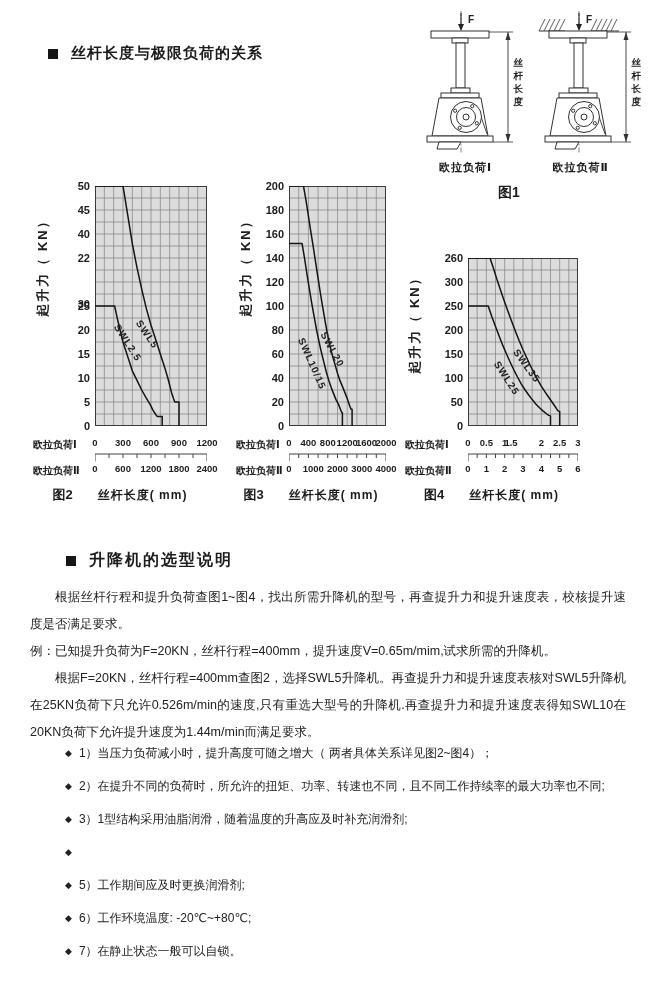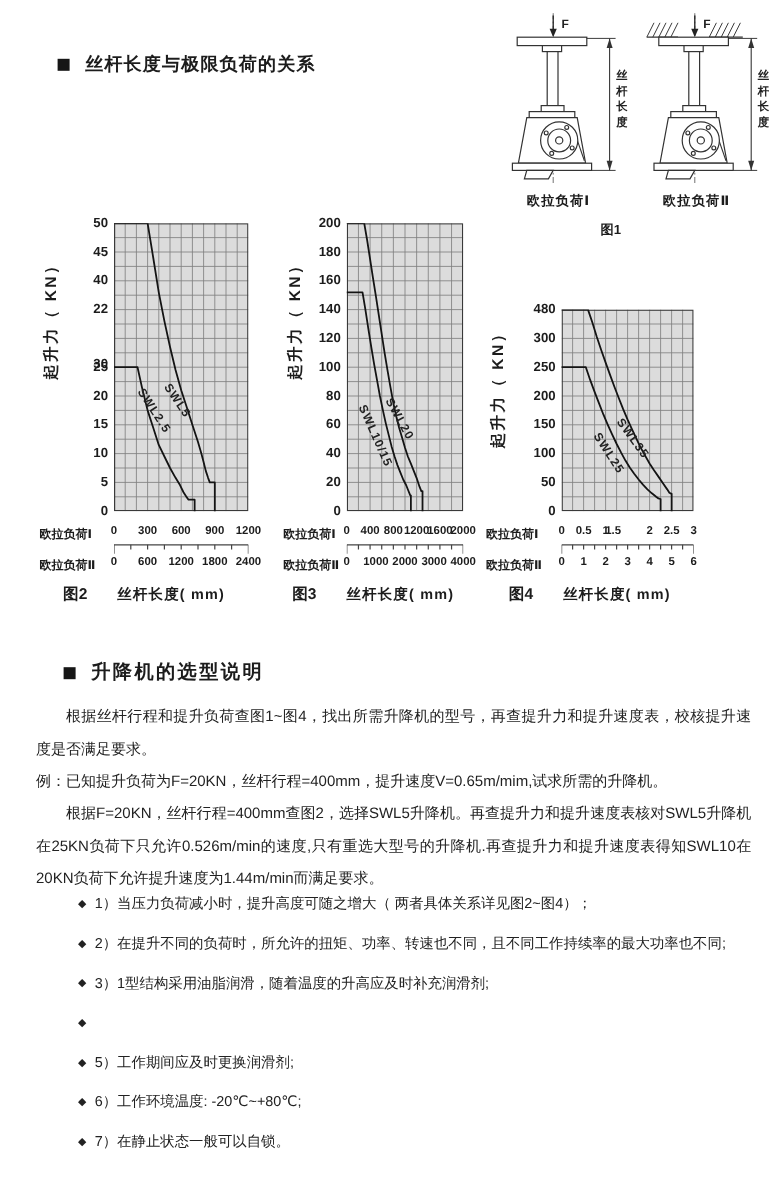"图1" .fig1label { font-size: 11px -> 14px }
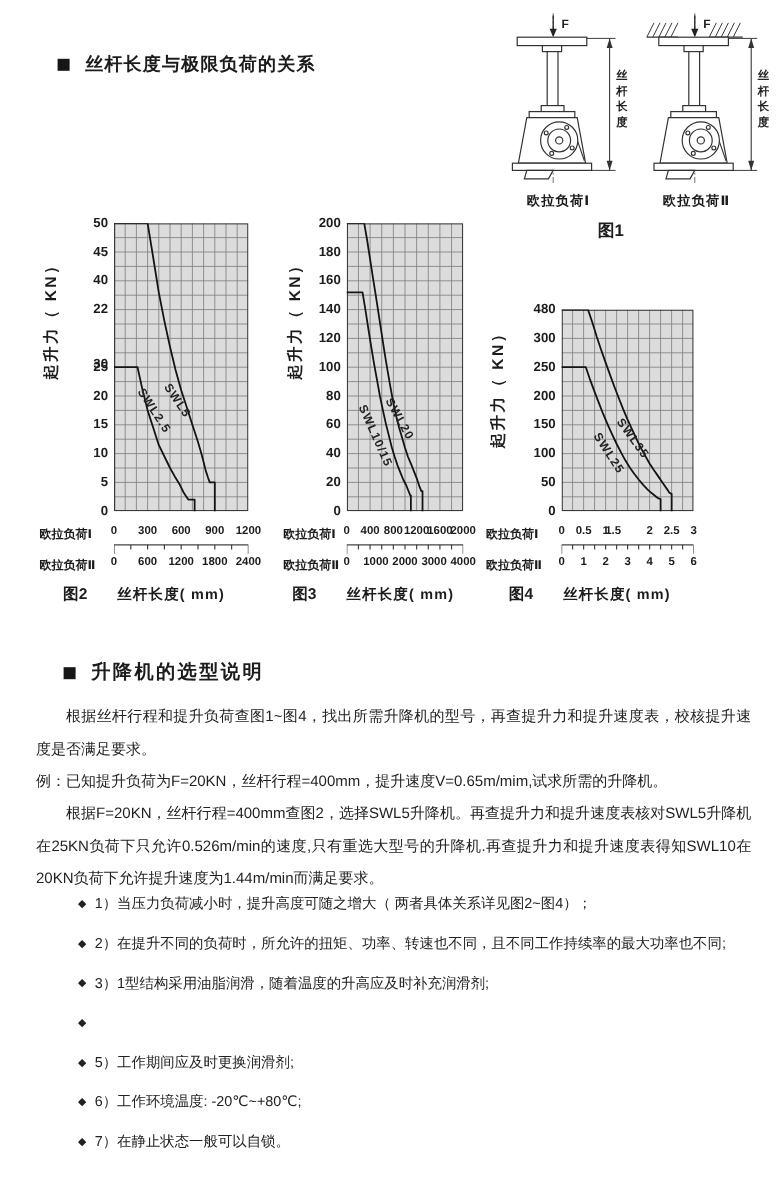"480" div.ch-ytick { text: 480 -> 260 }
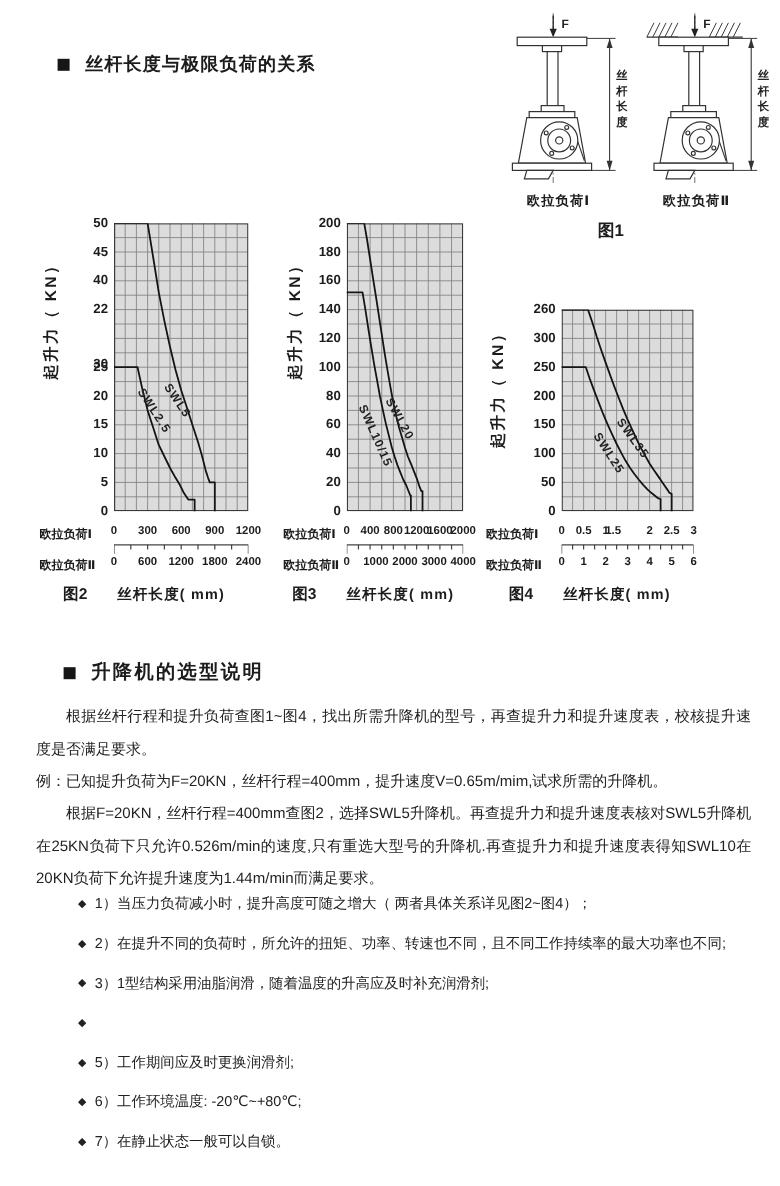"升降机的选型说明" .sel-head { margin: 10px 0 13px 7px -> 10px 0 13px 20px }
